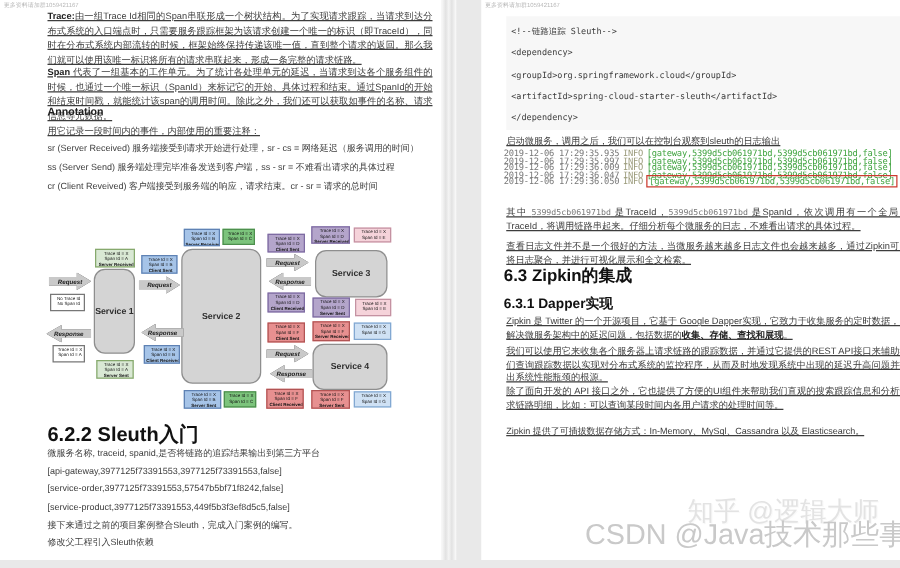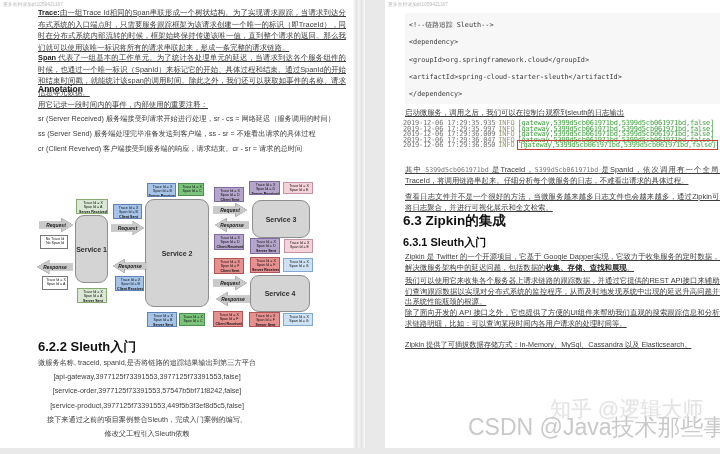"6.3.1 Sleuth入门" div.rp-h631 { text: Sleuth入门 -> Dapper实现 }
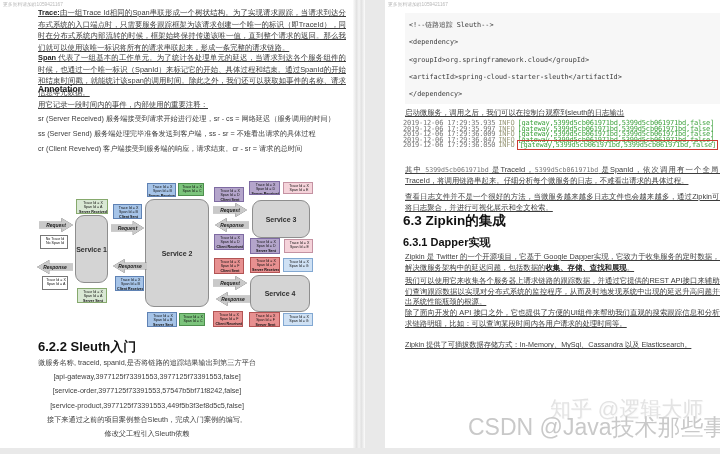"6.2.2 Sleuth入门" .lp-h622 { font-size: 13px -> 16px }
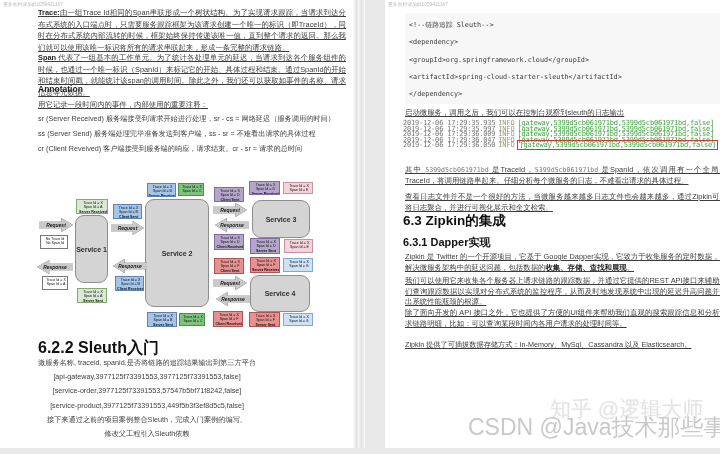"微服务名称, traceid," .sec-line { text-align: center -> none }
